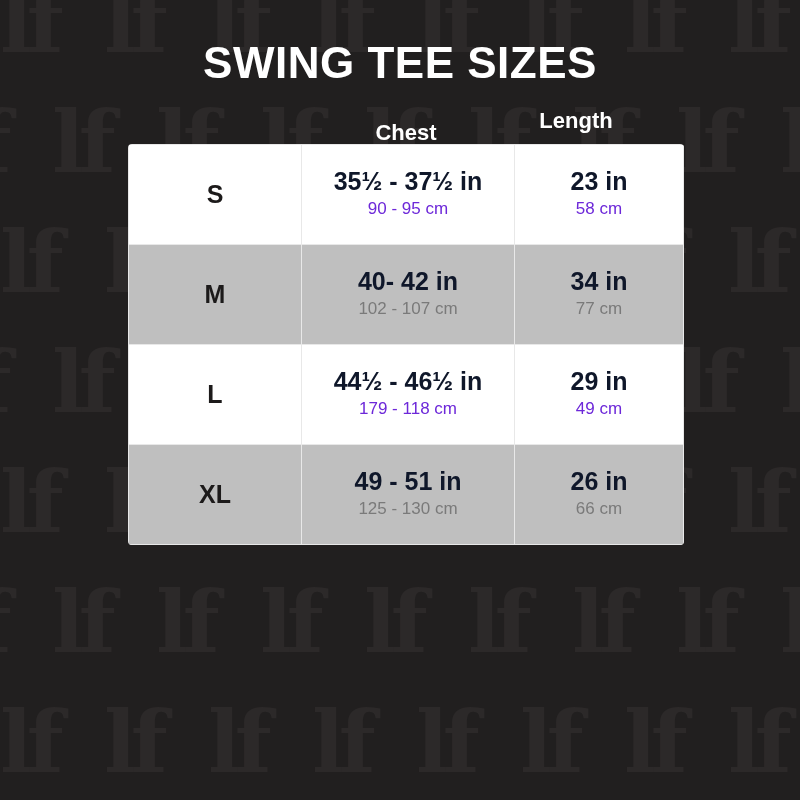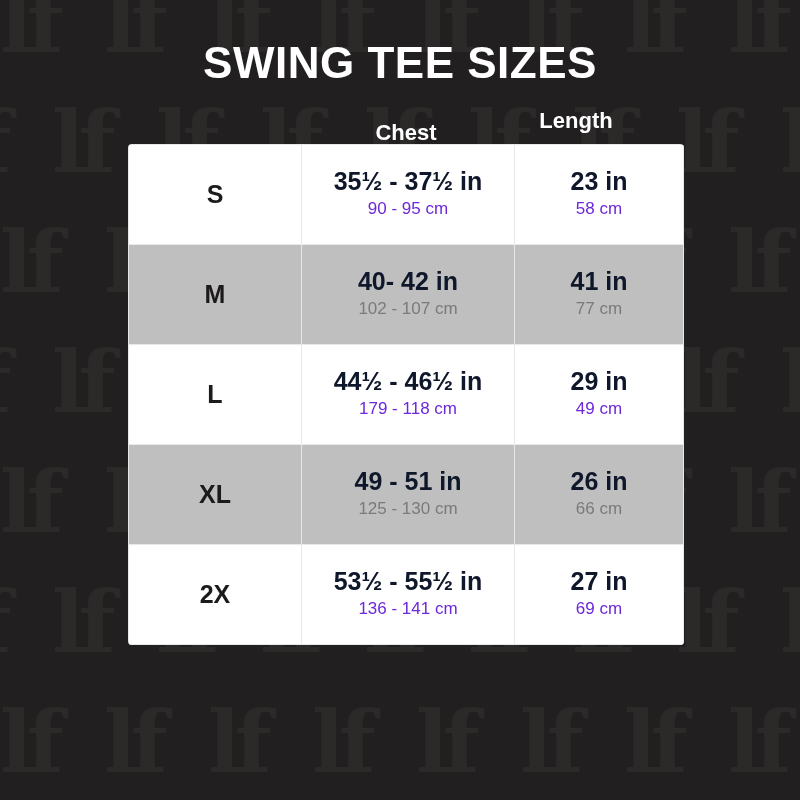"41 in" div.val-in { text: 41 -> 34 }
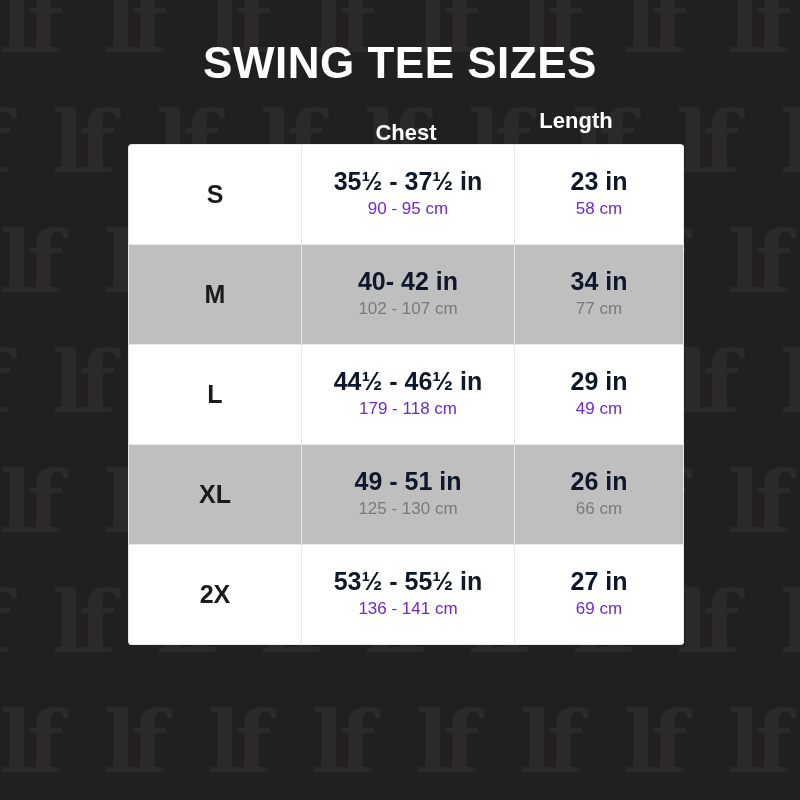"2X" tr.odd { html: <tr> <td> <div>2X</div> </td> <td> <div>53½ - 55½ in</div> <div>136 - 141 cm</div> </td> <td> <div>27 in</div> <div>69 cm</div> </td> </tr> -> none }
